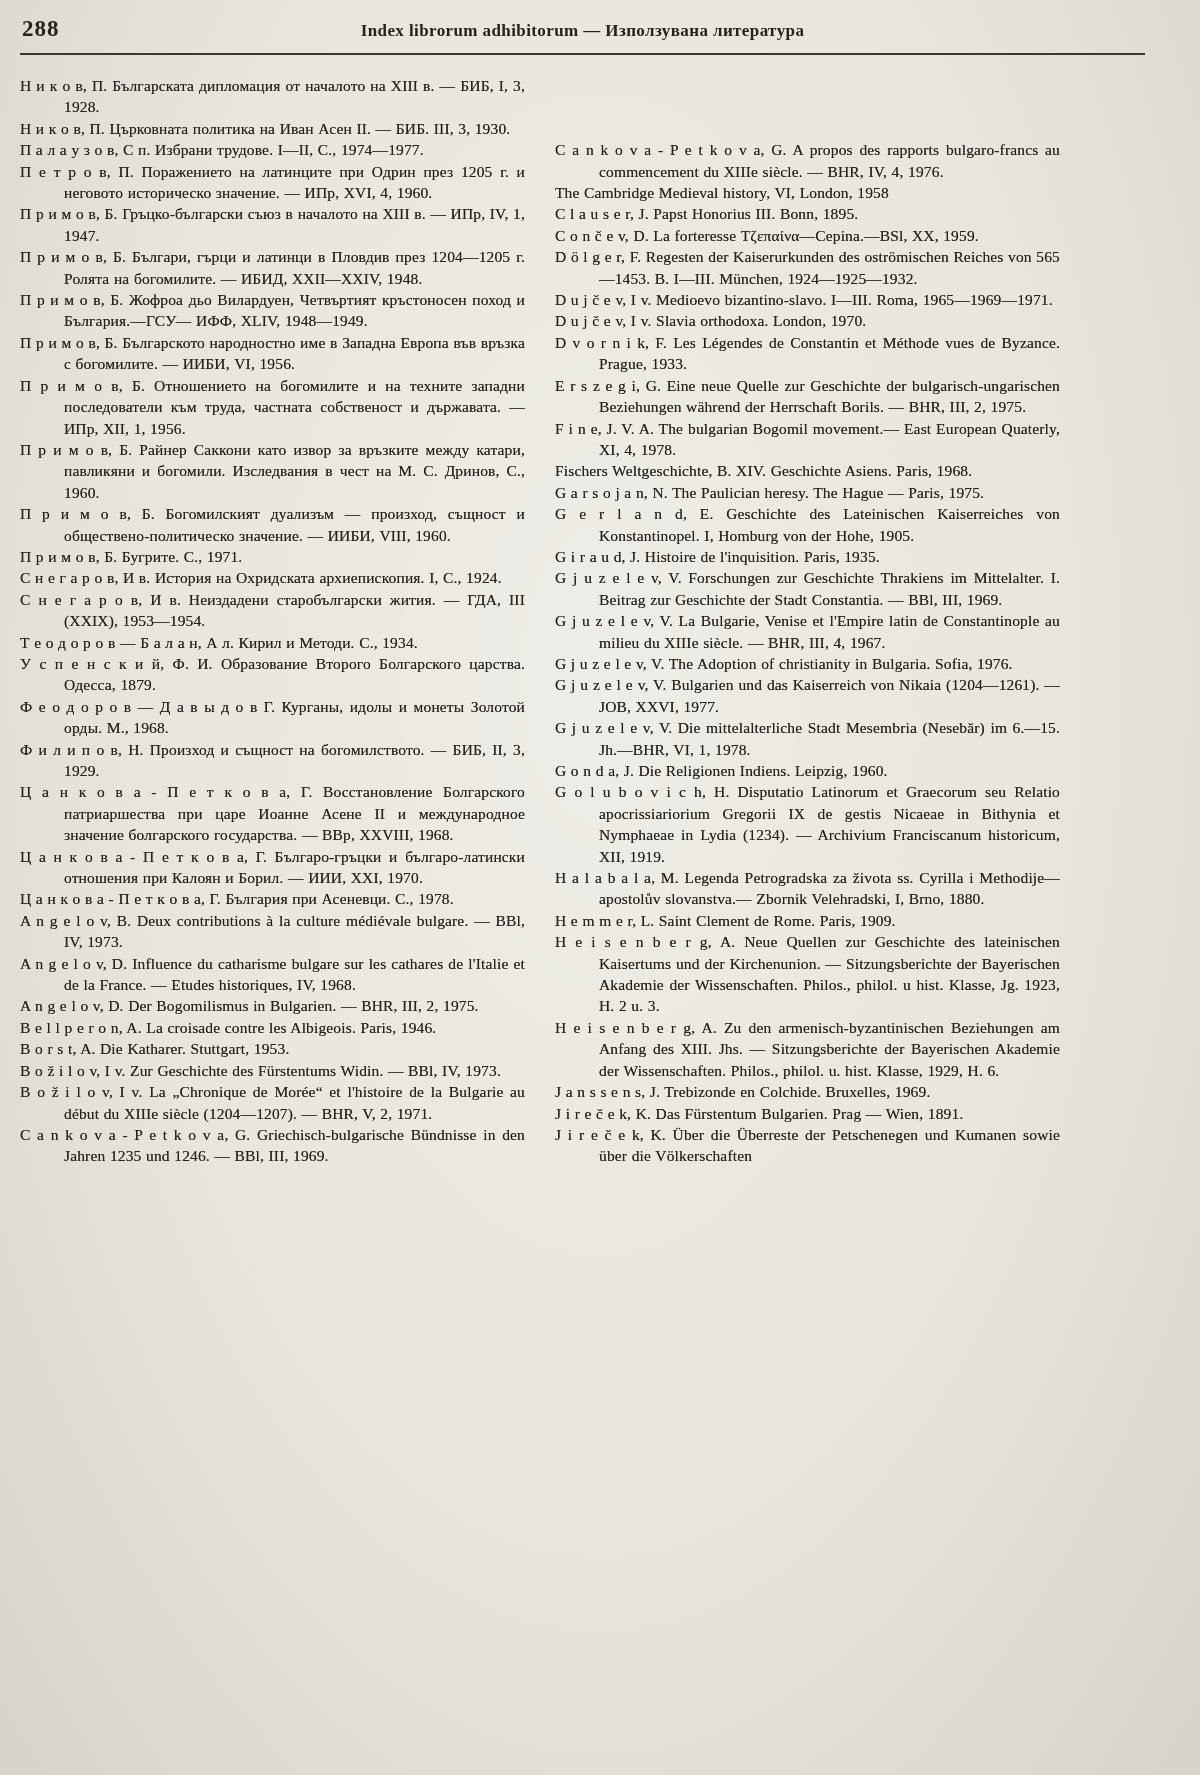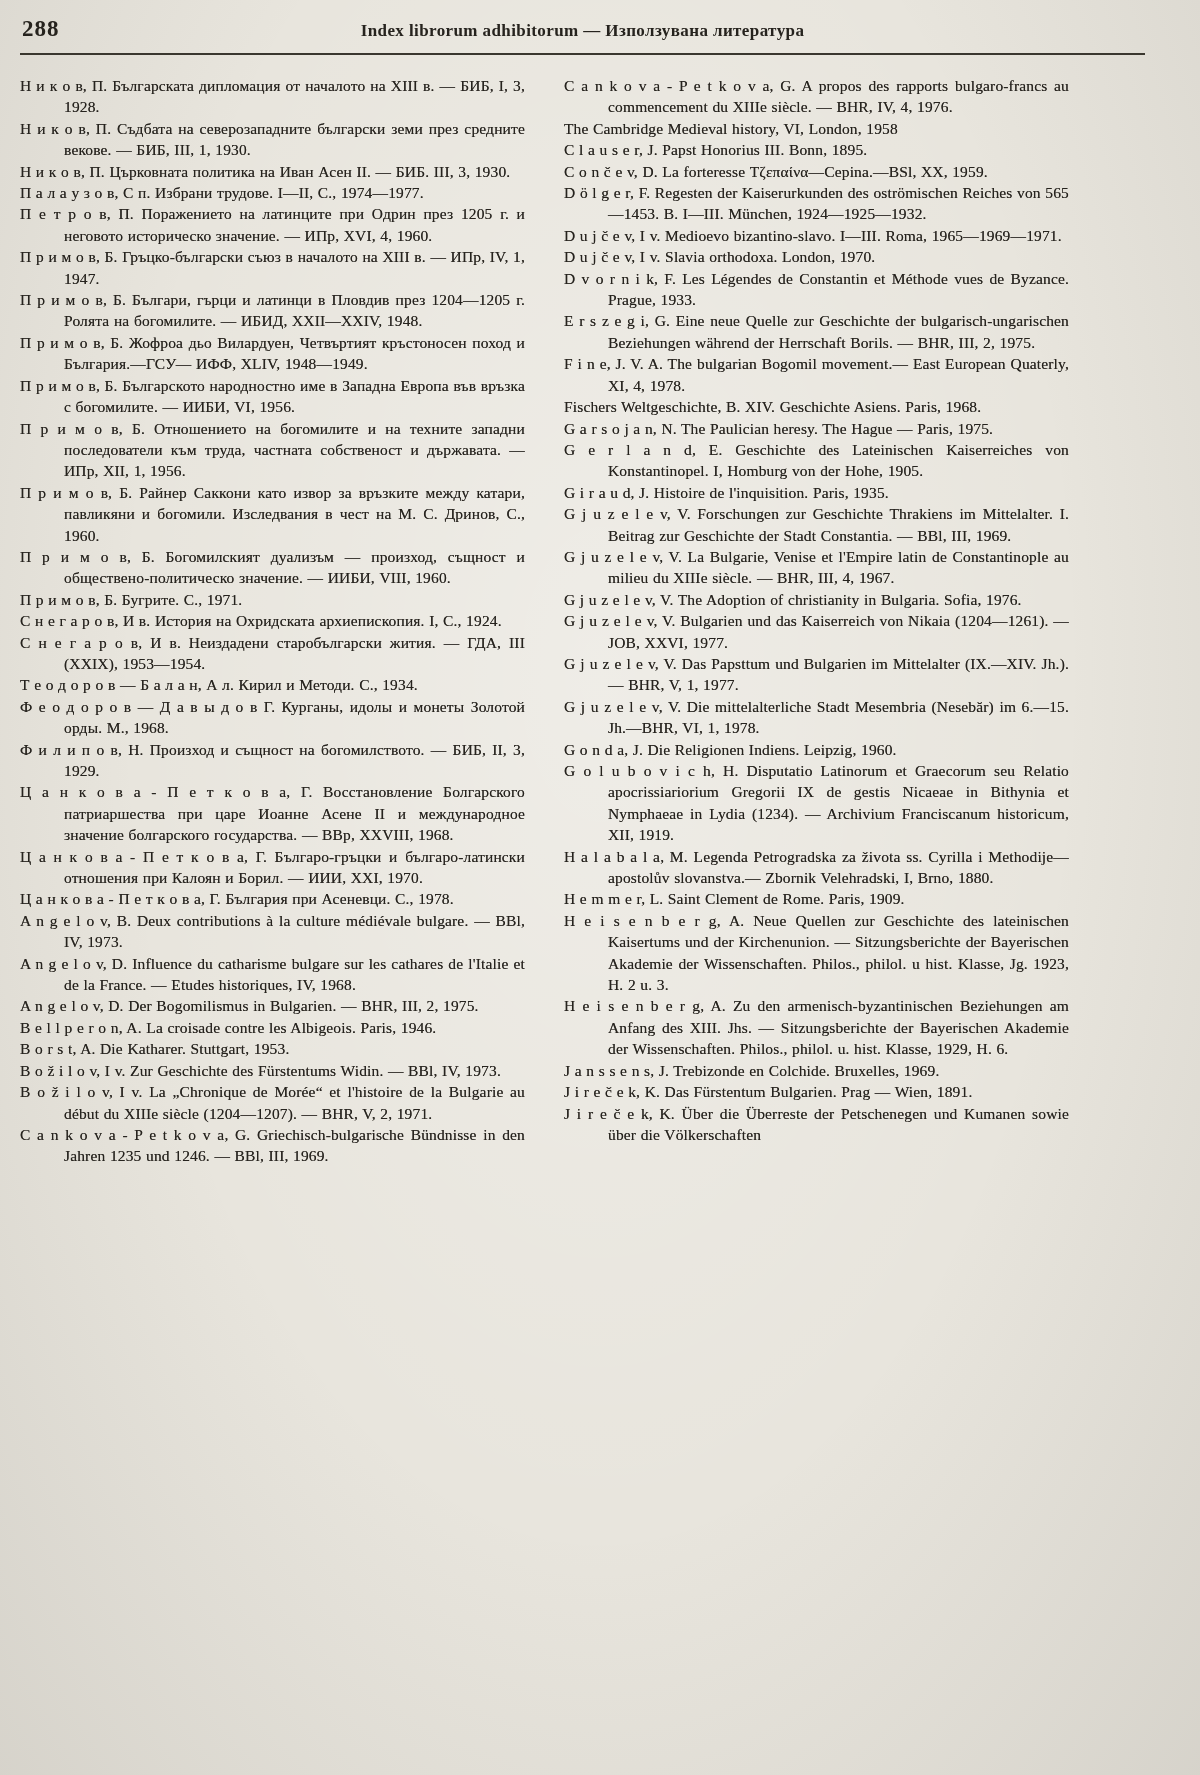"Н и к о в," .columns { align-items: none -> flex-end; gap: 39px -> 30px }
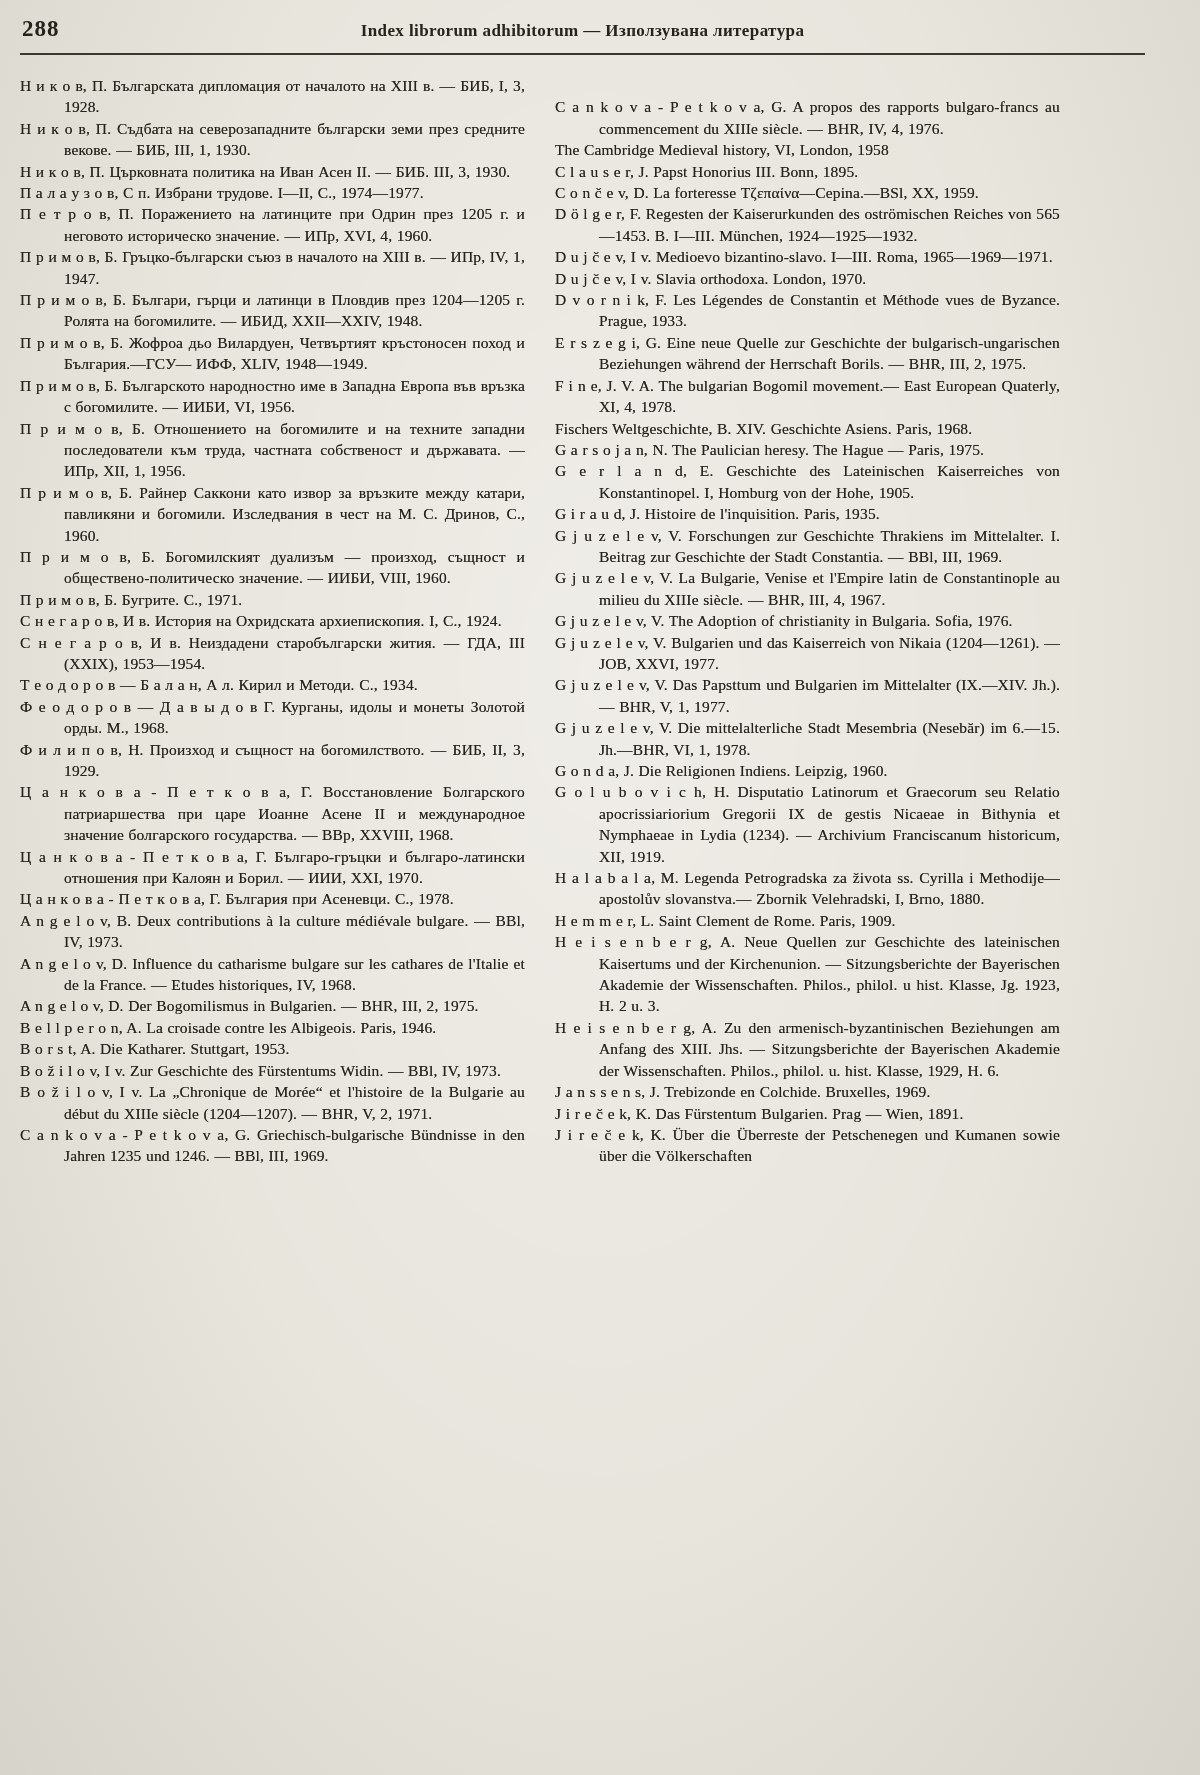"Н и к о в, П. Съдбата" p.entry { html: <p>Н и к о в, П. Съдбата на северозападните български земи през средните векове. — БИБ, III, 1, 1930.</p> -> none }
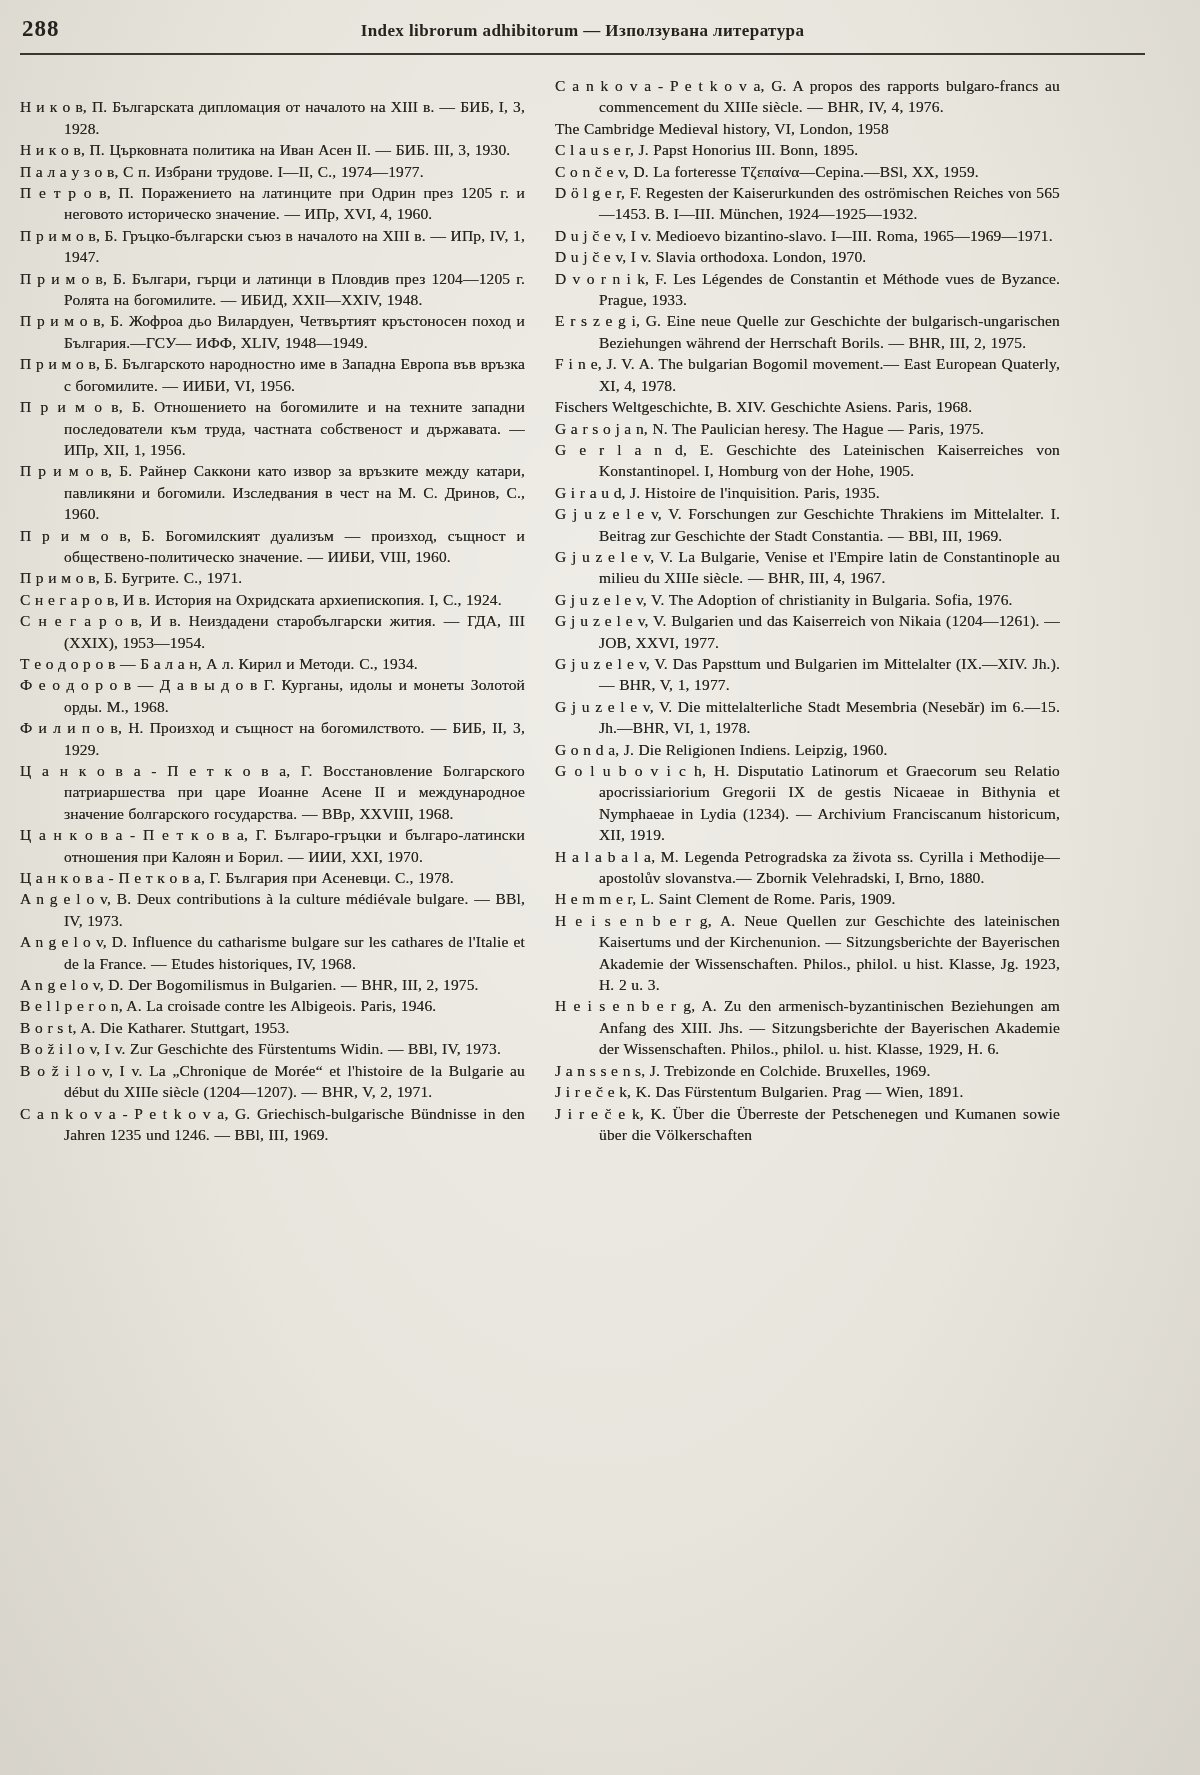"У с п е н" p.entry { html: none -> <p>У с п е н с к и й, Ф. И. Образование Второго Болгарского царства. Одесса, 1879.</p> }
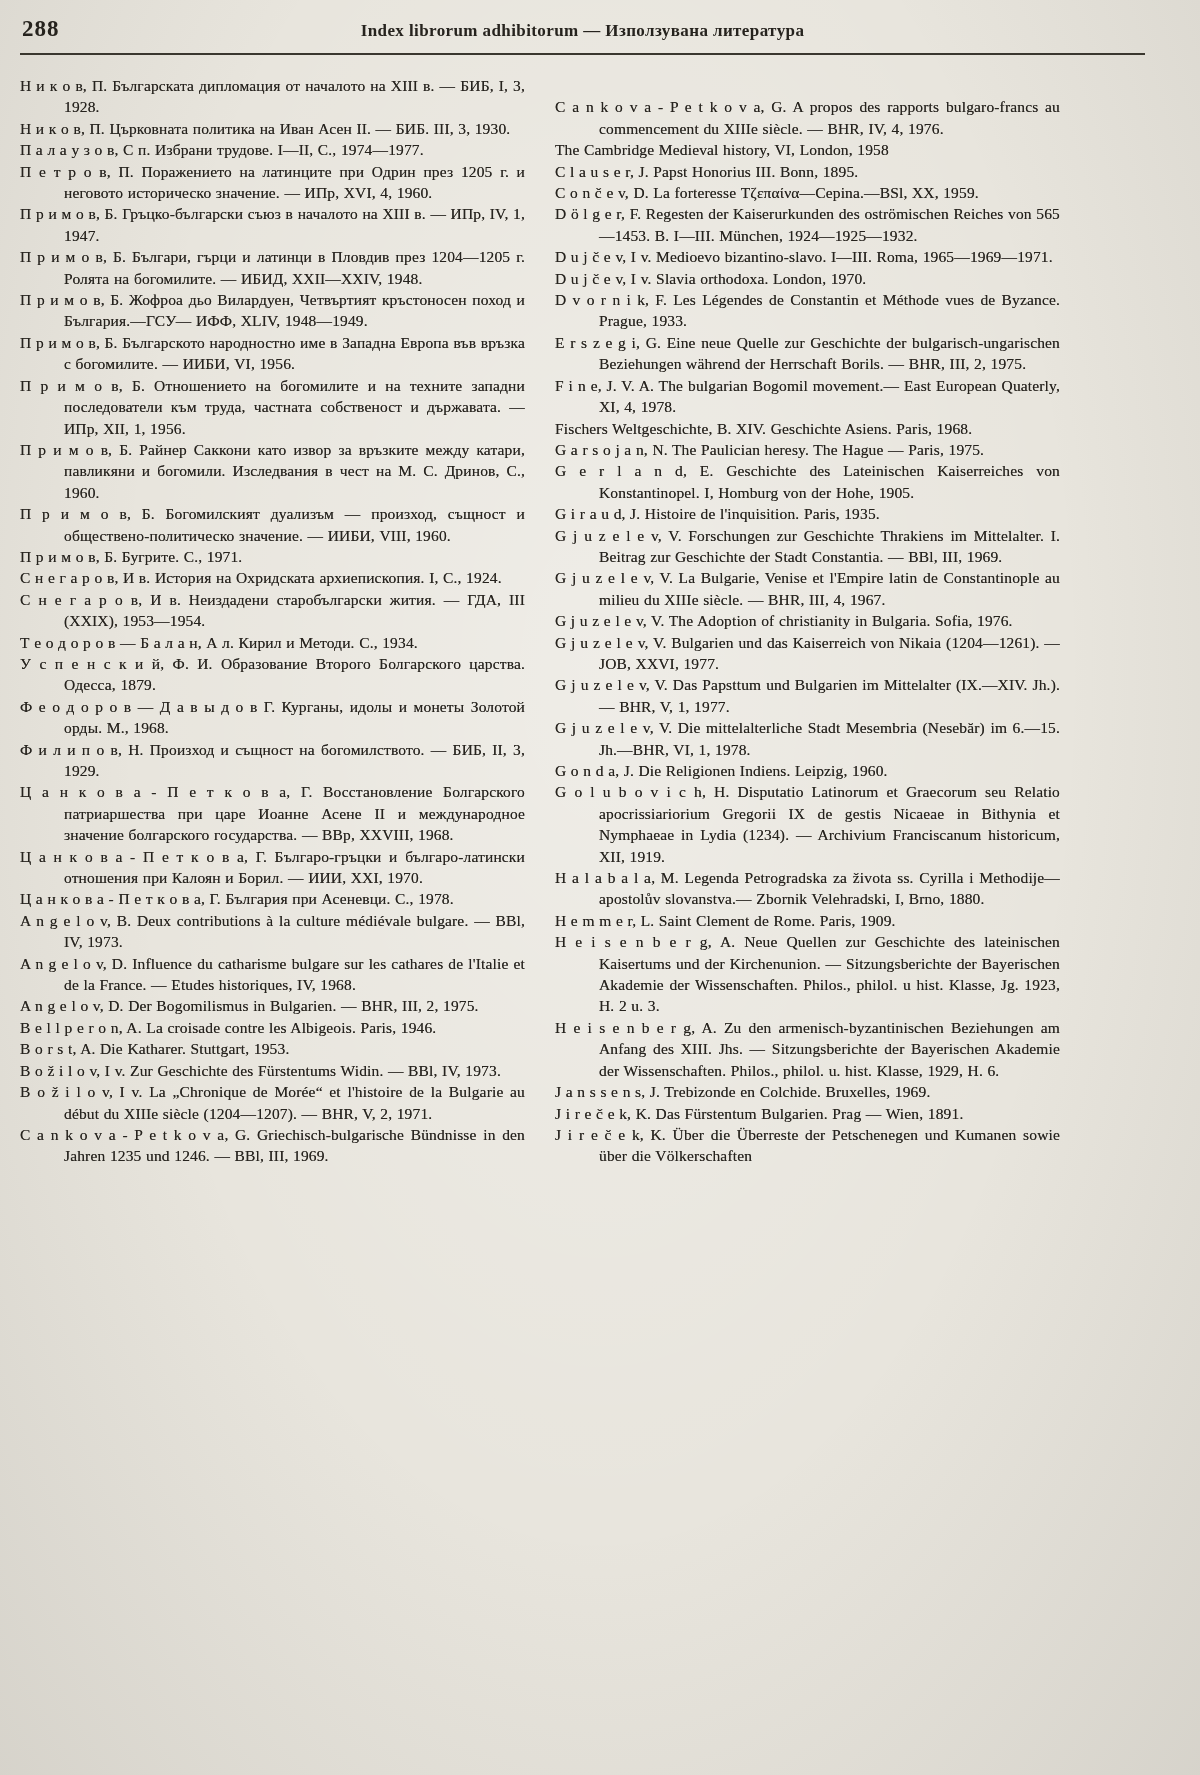"G j u z e l e v, V. Das" p.entry { html: <p>G j u z e l e v, V. Das Papsttum und Bulgarien im Mittelalter (IX.—XIV. Jh.). — BHR, V, 1, 1977.</p> -> none }
